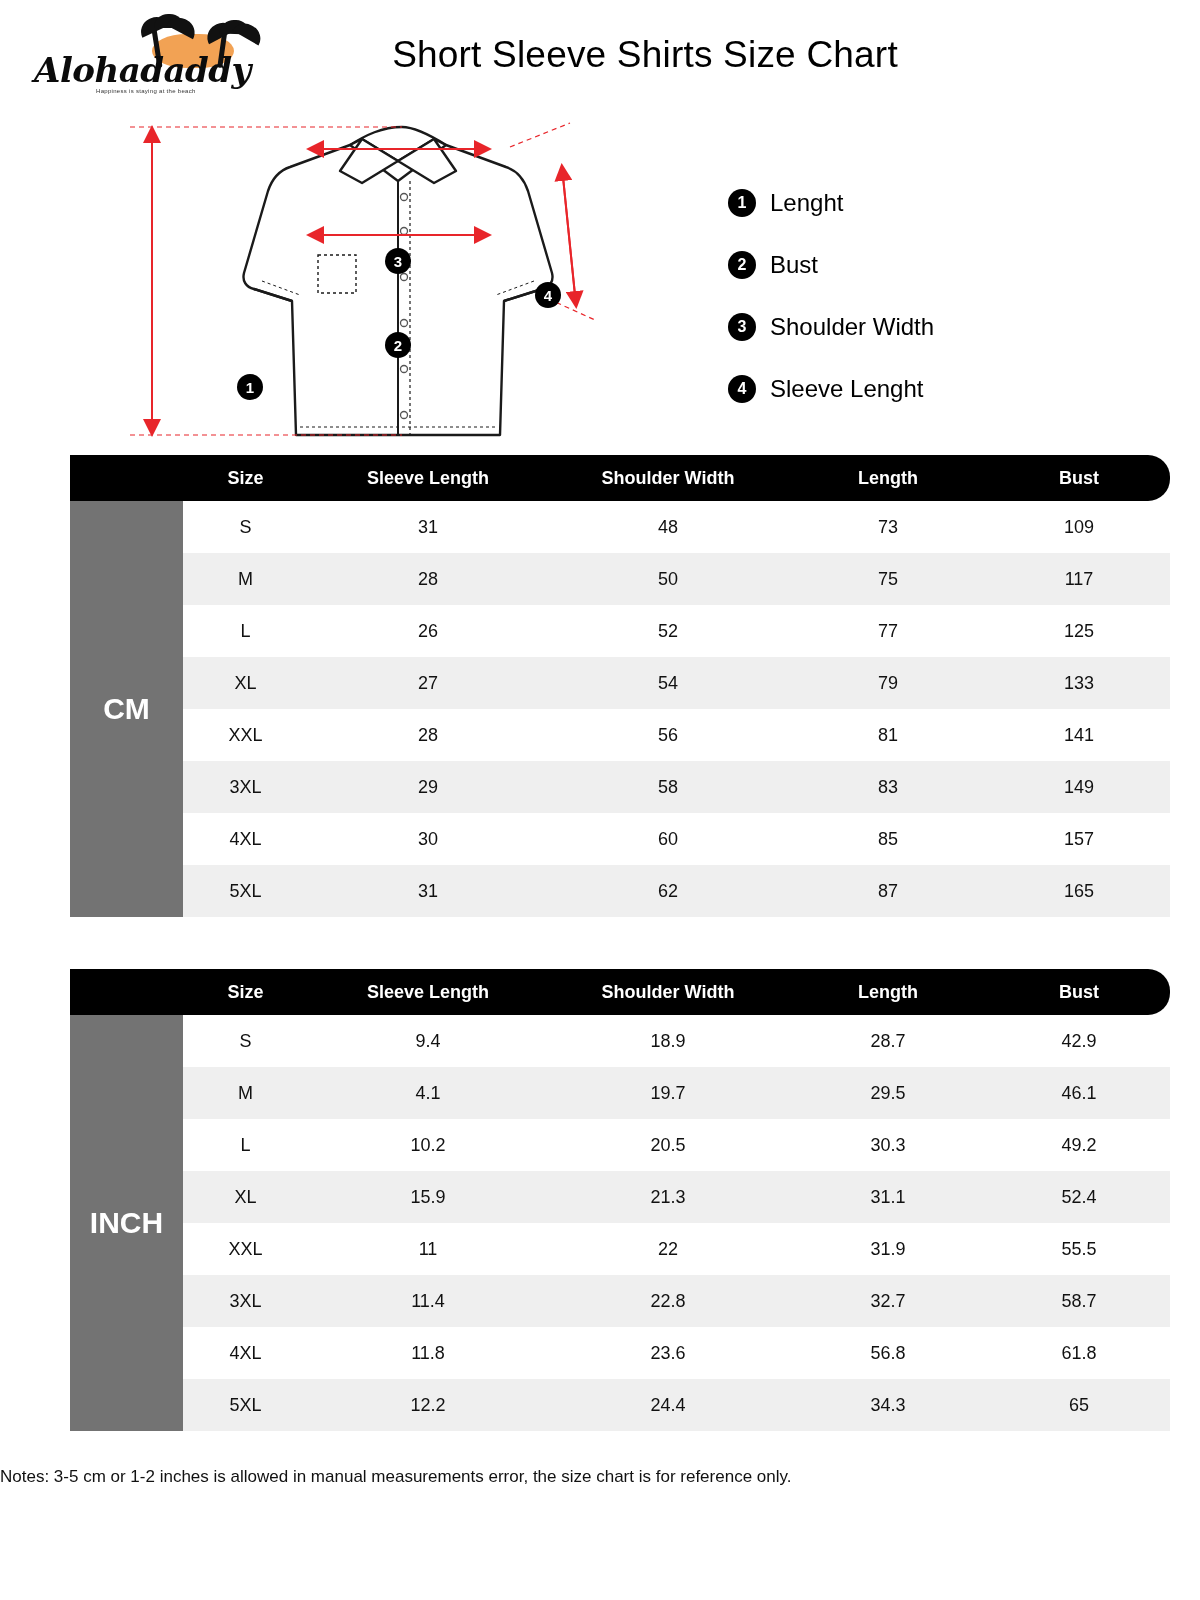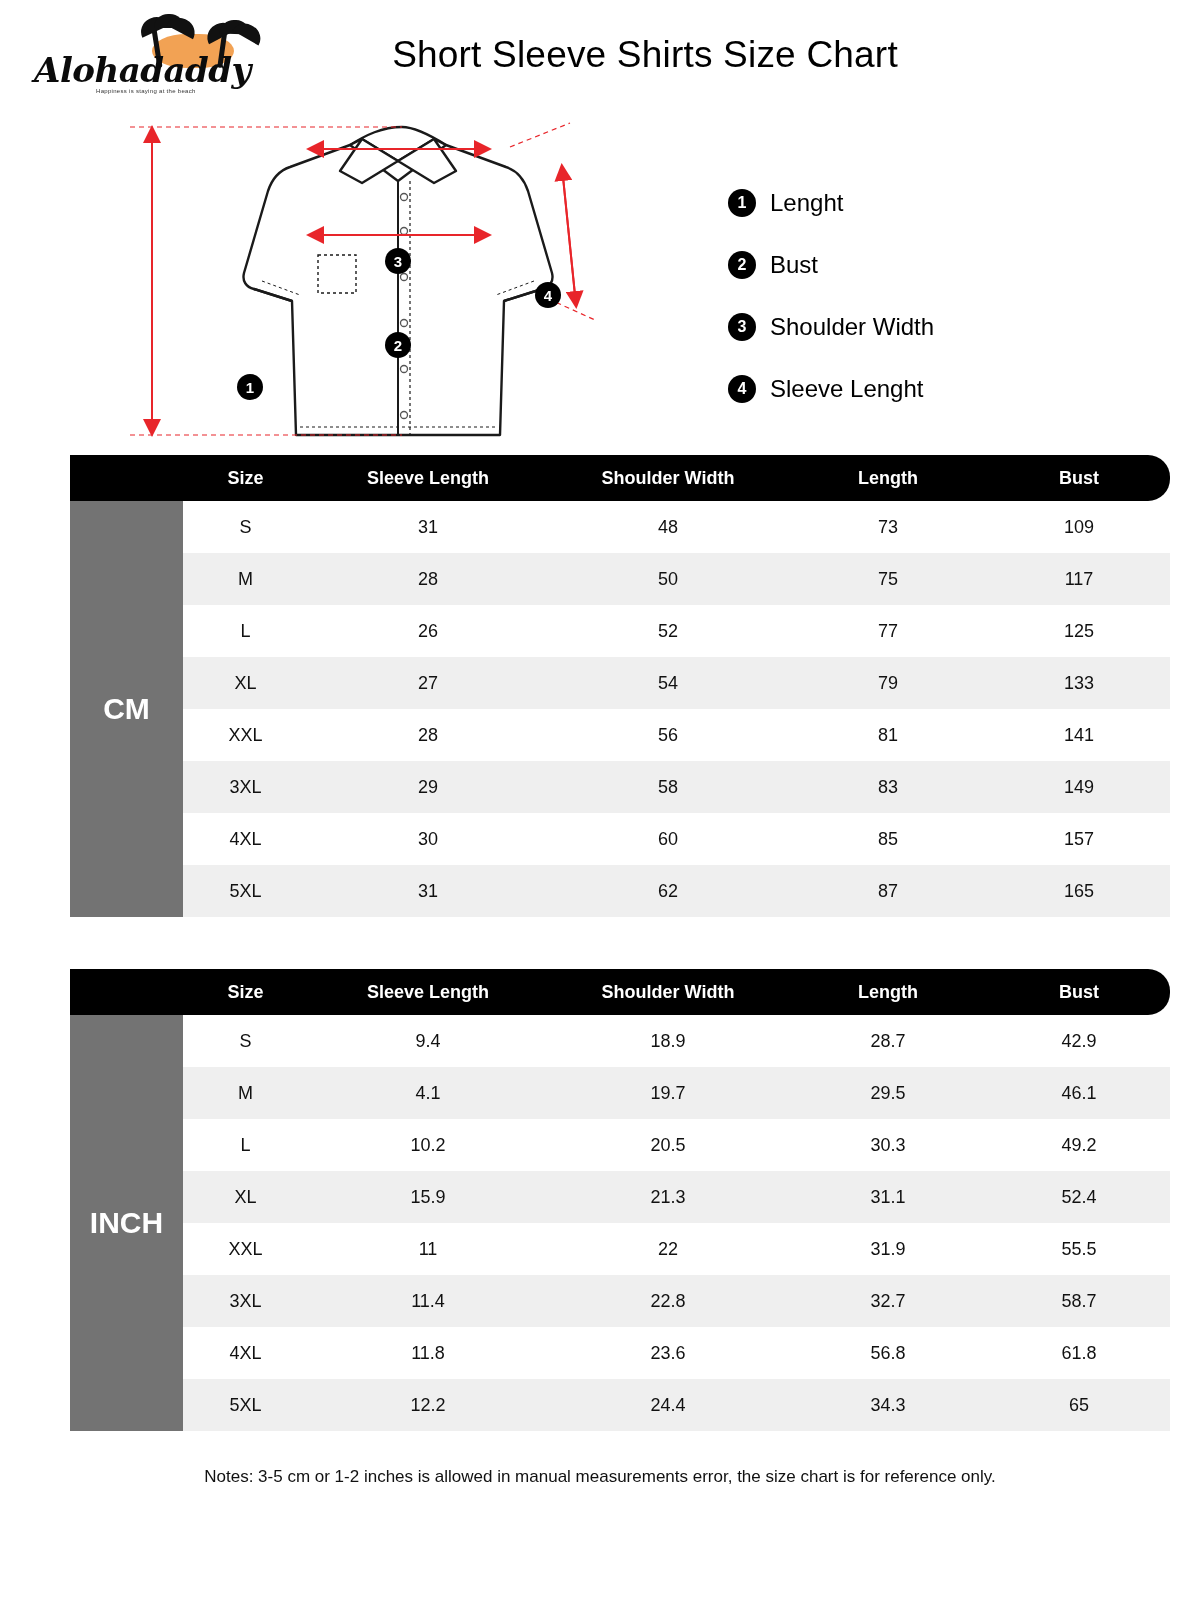"Notes: 3-5 cm or 1-2" .notes { text-align: center -> none }
